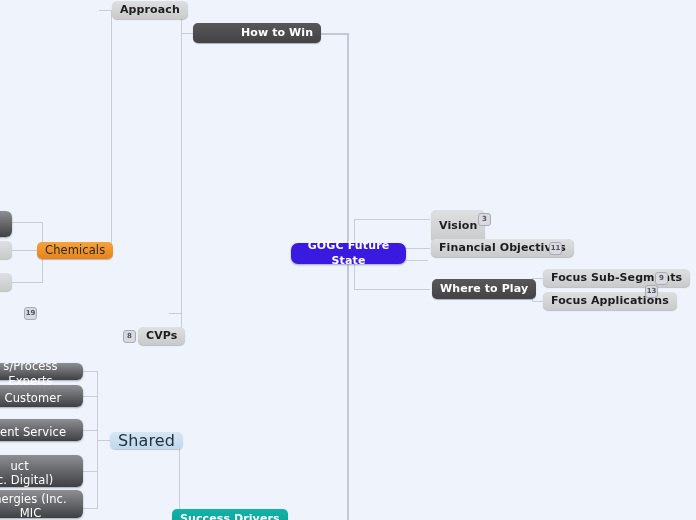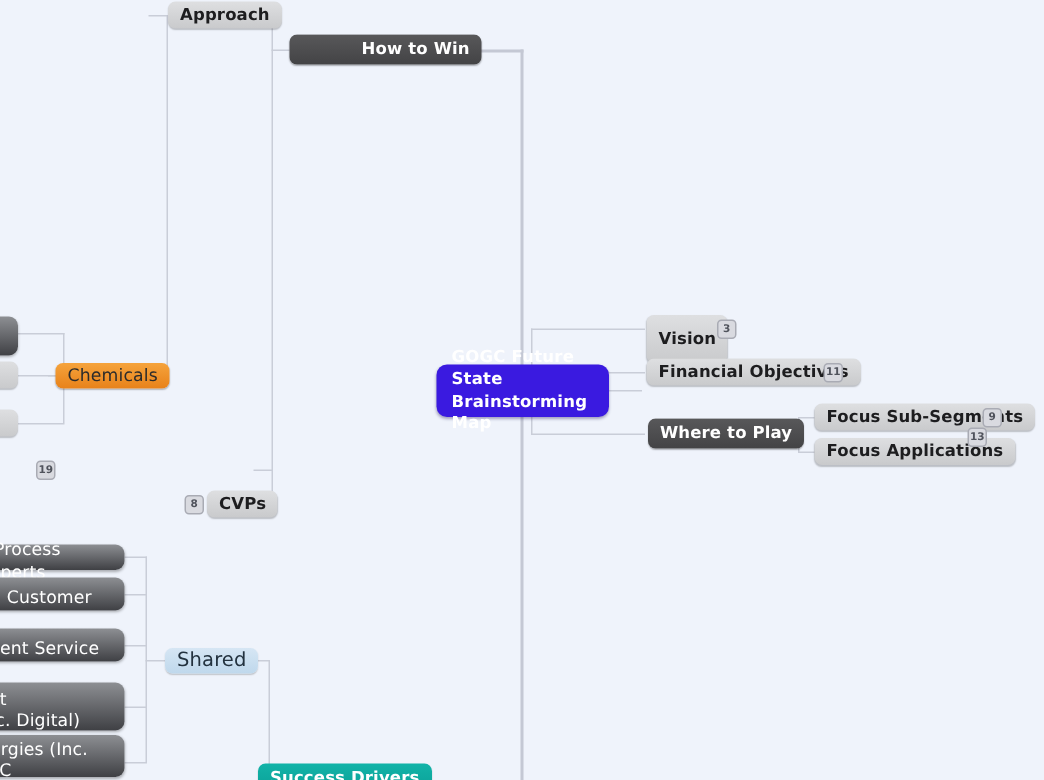"Approach" .node { text-align: none -> center }
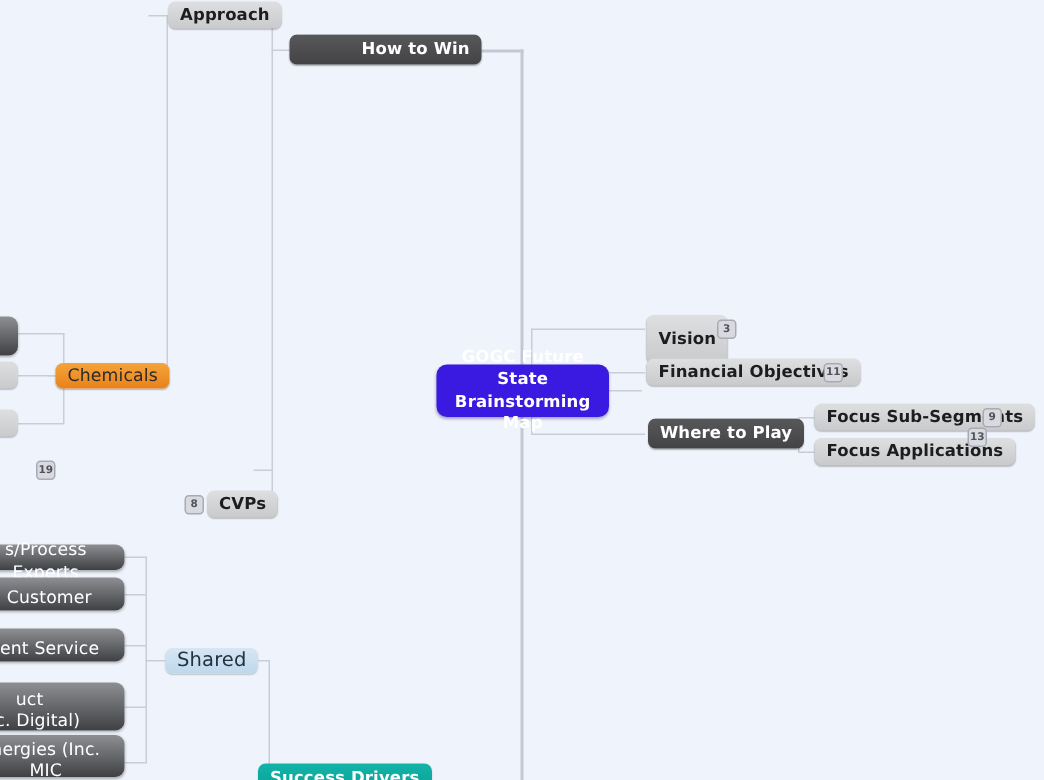"GOGC Future State" div.node { height: 35px -> 21px }
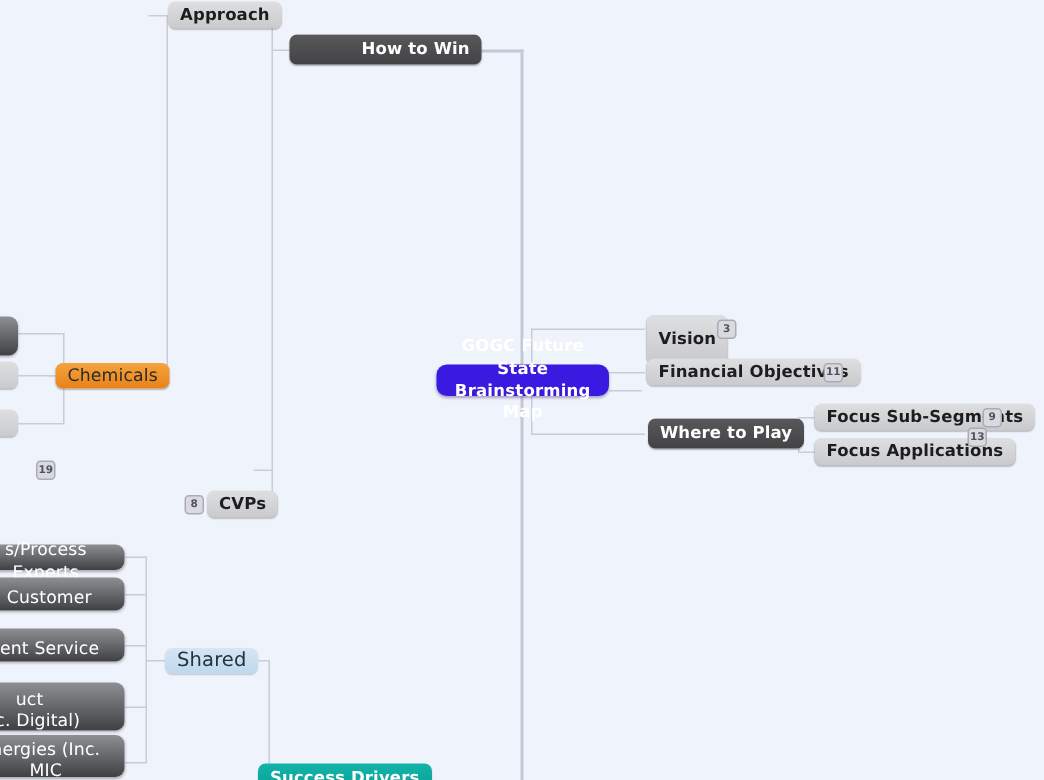"Brainstorming Map" div { html: <div>Brainstorming Map</div> -> none }
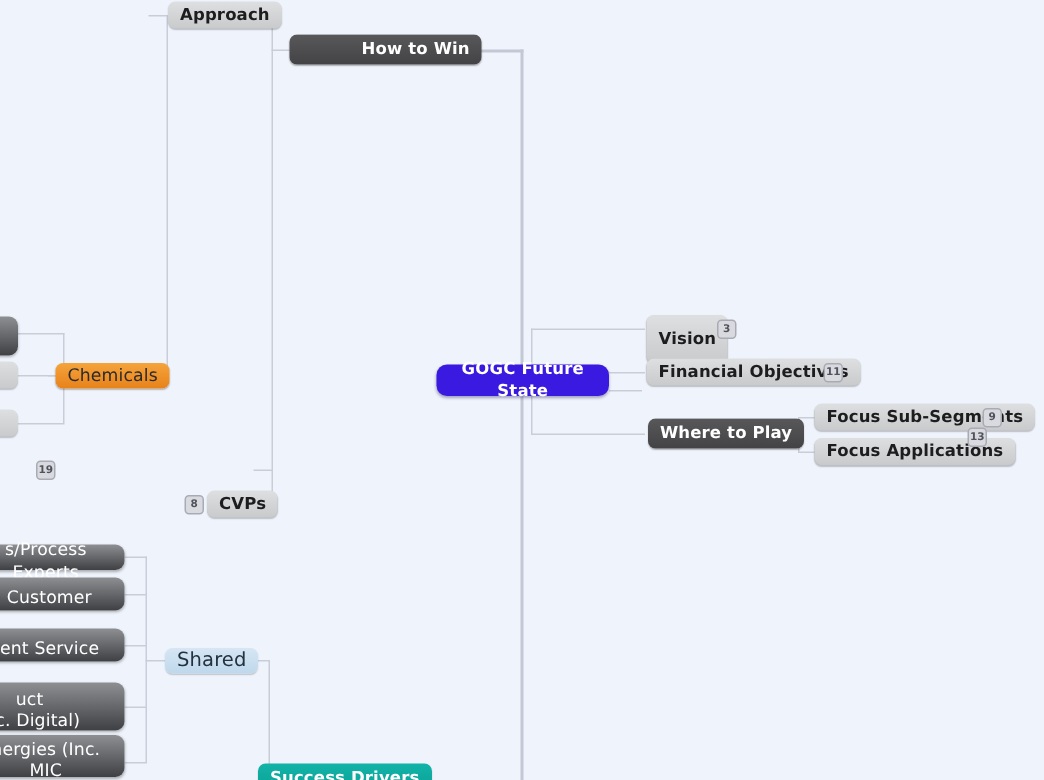"Shared" .node.blue-pale { font-size: 13px -> 16px }
